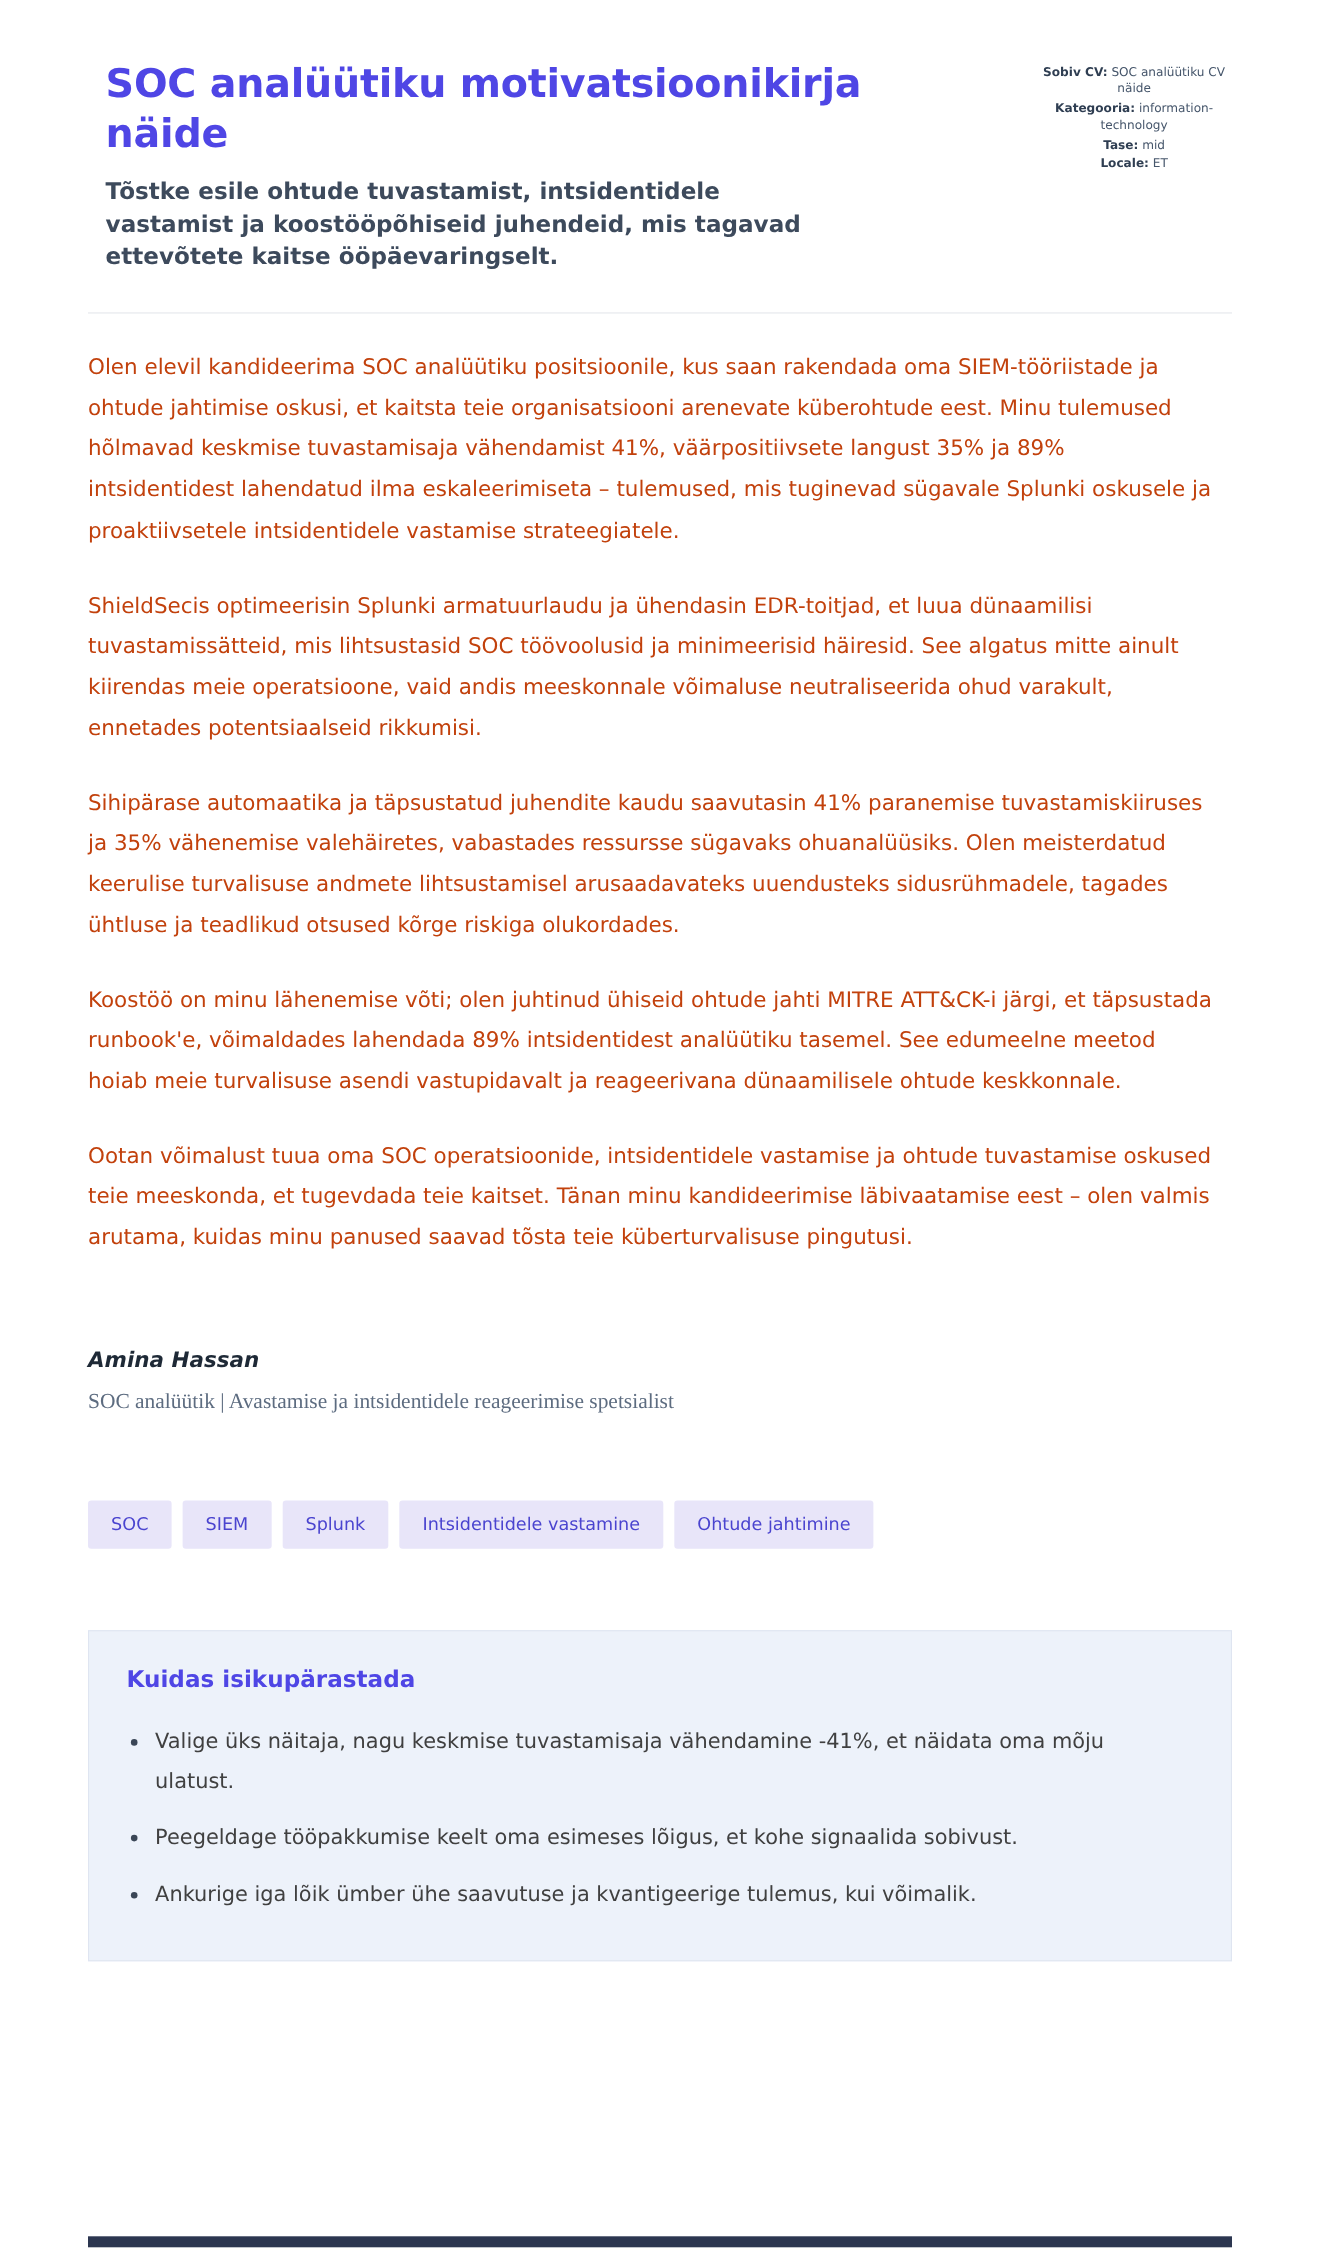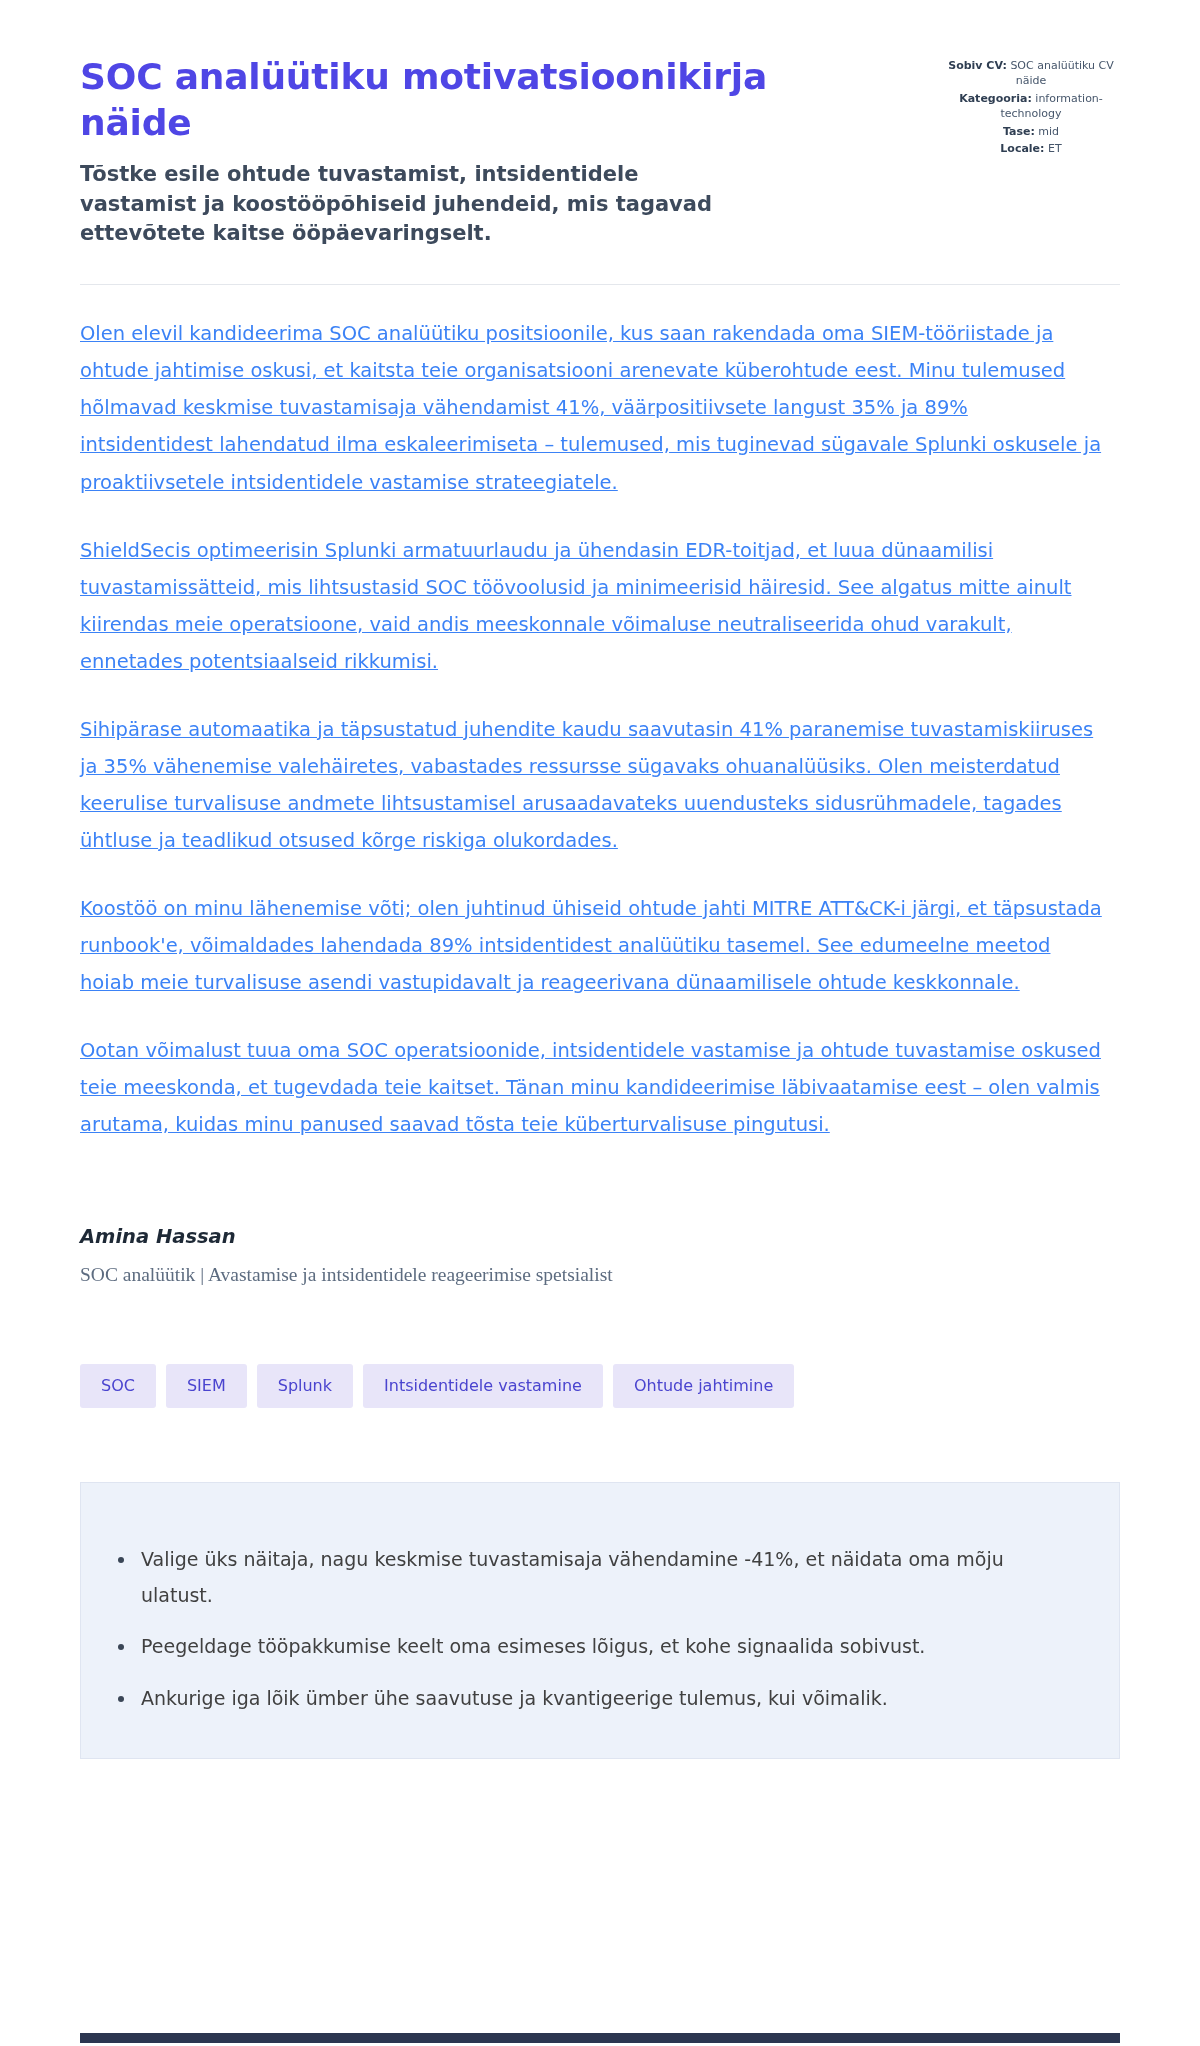"SOC analüütiku motivatsioonikirja näide" .head-left { margin-left: none -> 16px }
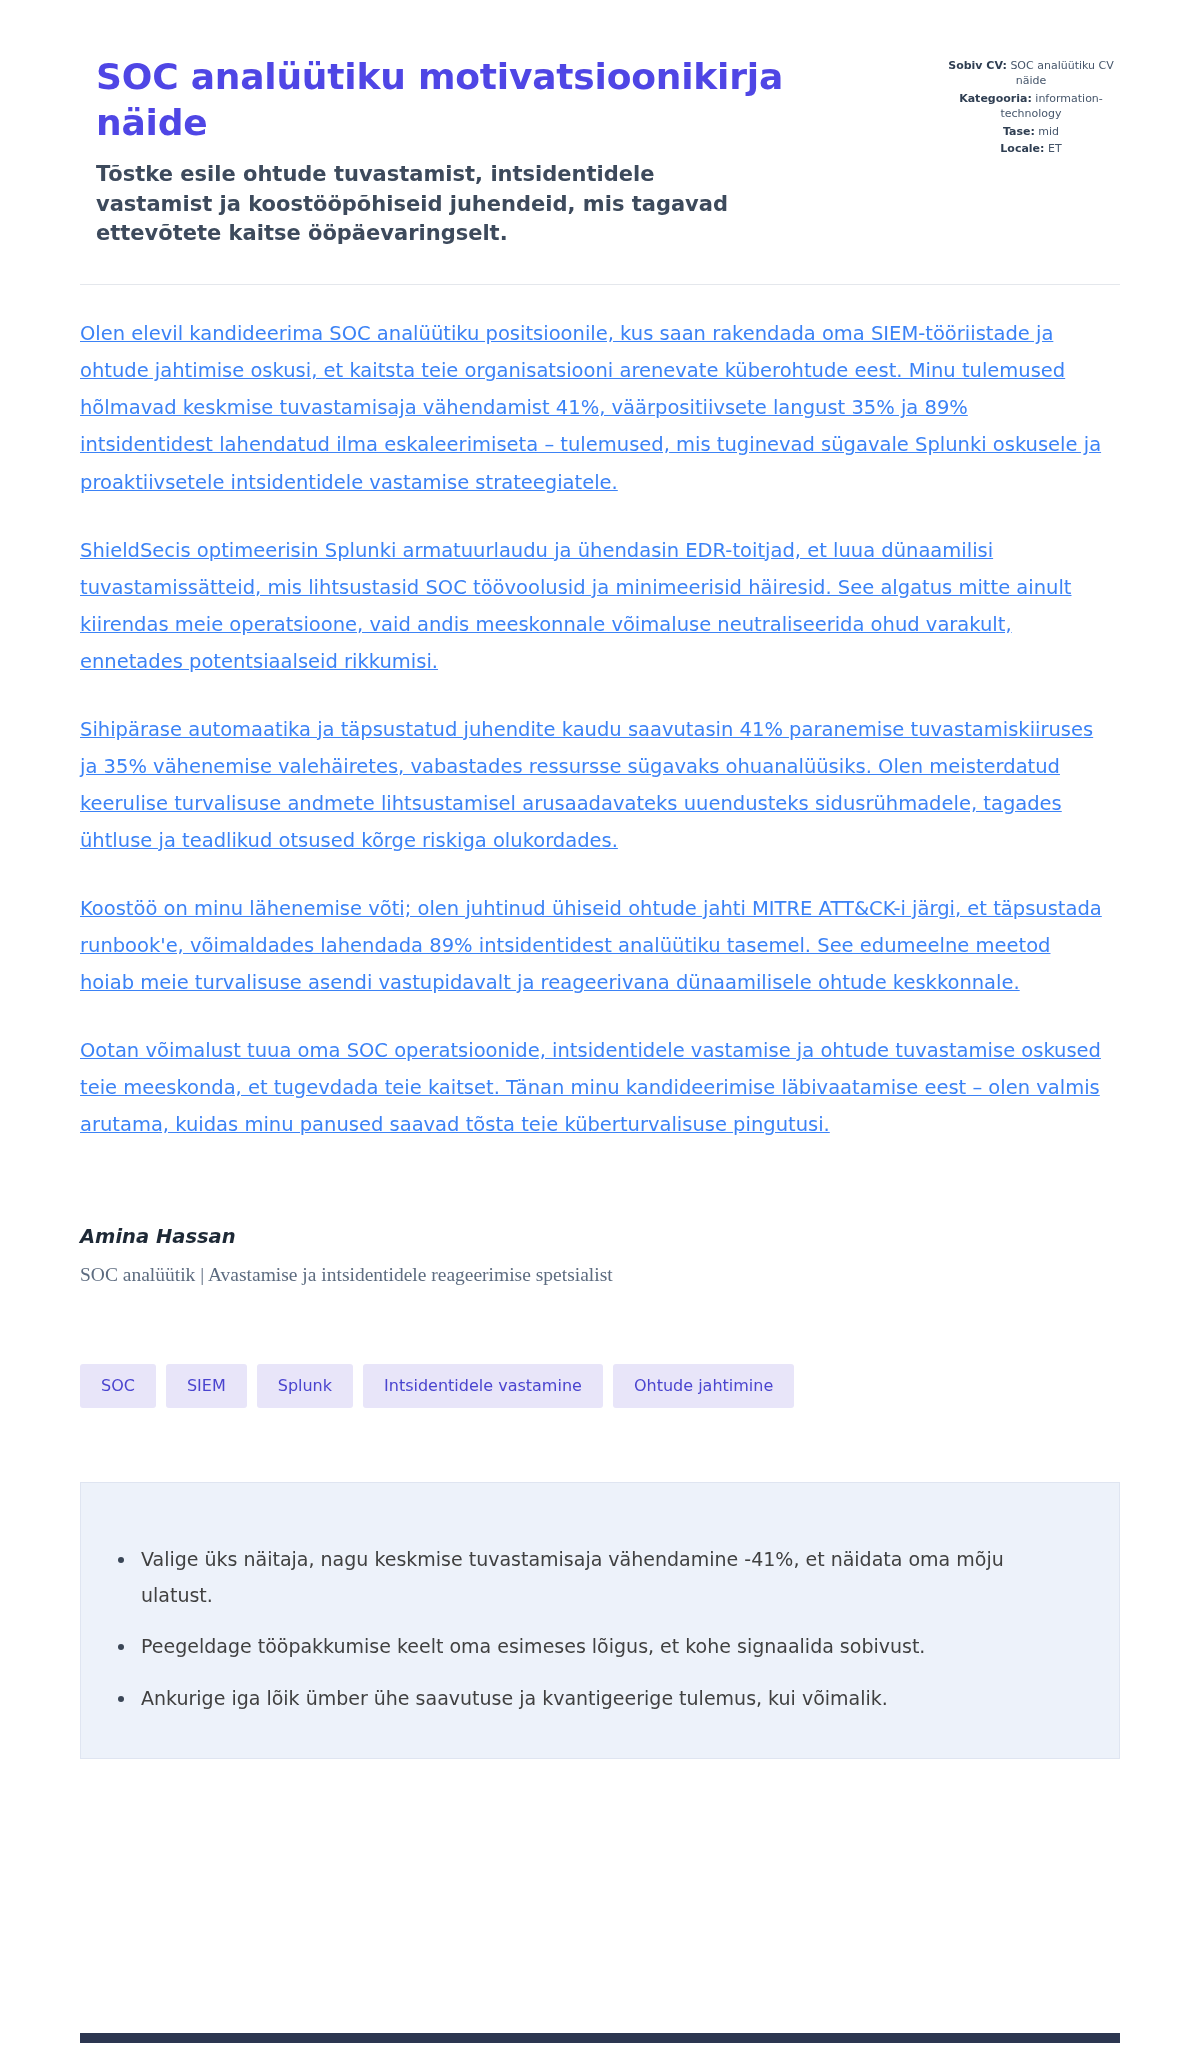"Olen elevil kandideerima SOC analüütiku" .para { color: #3b82f6 -> #c2410c; text-decoration: underline -> none }
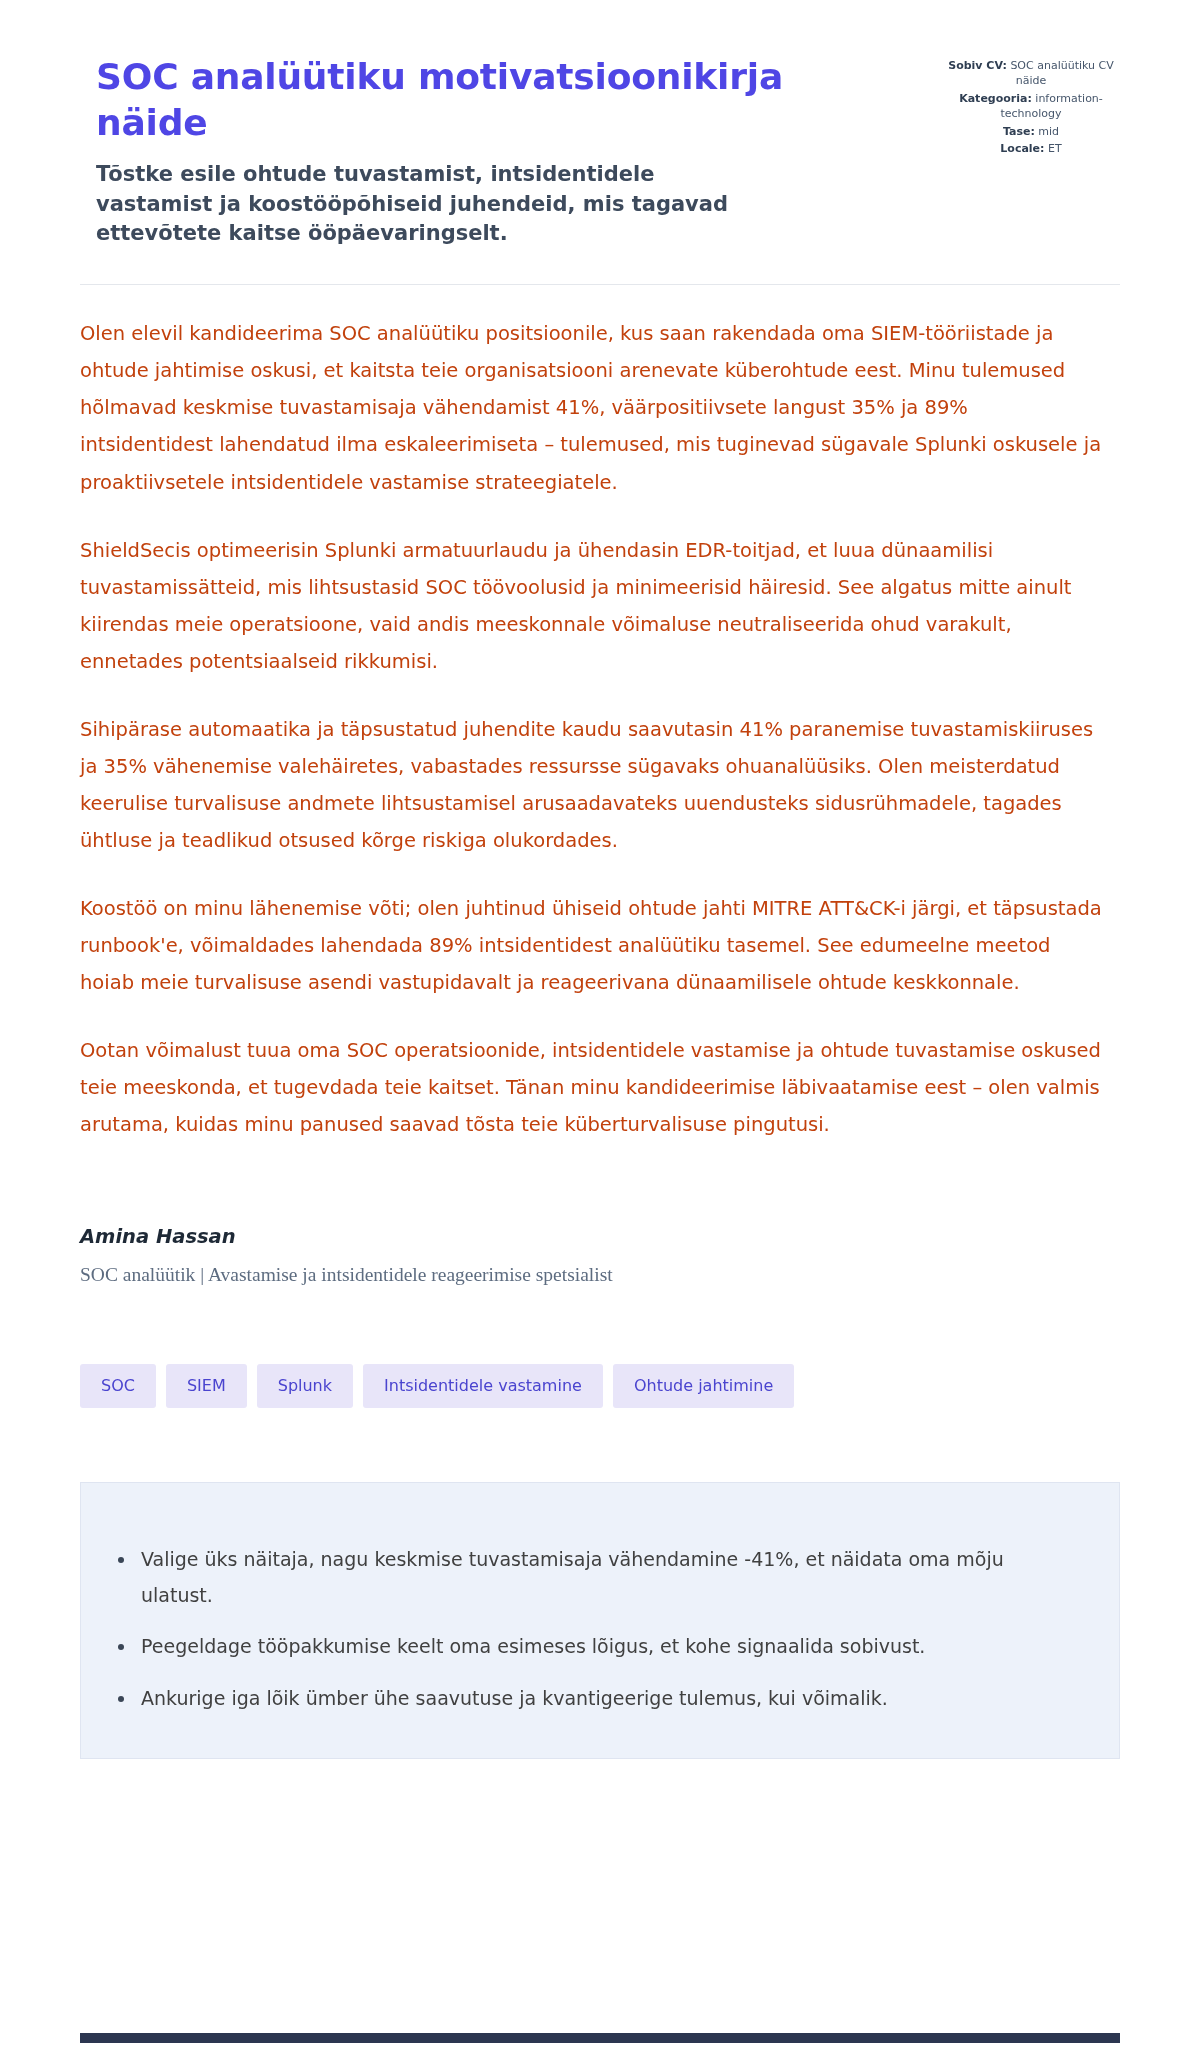"Kuidas isikupärastada" h2.p-heading { html: none -> <h2>Kuidas isikupärastada</h2> }
